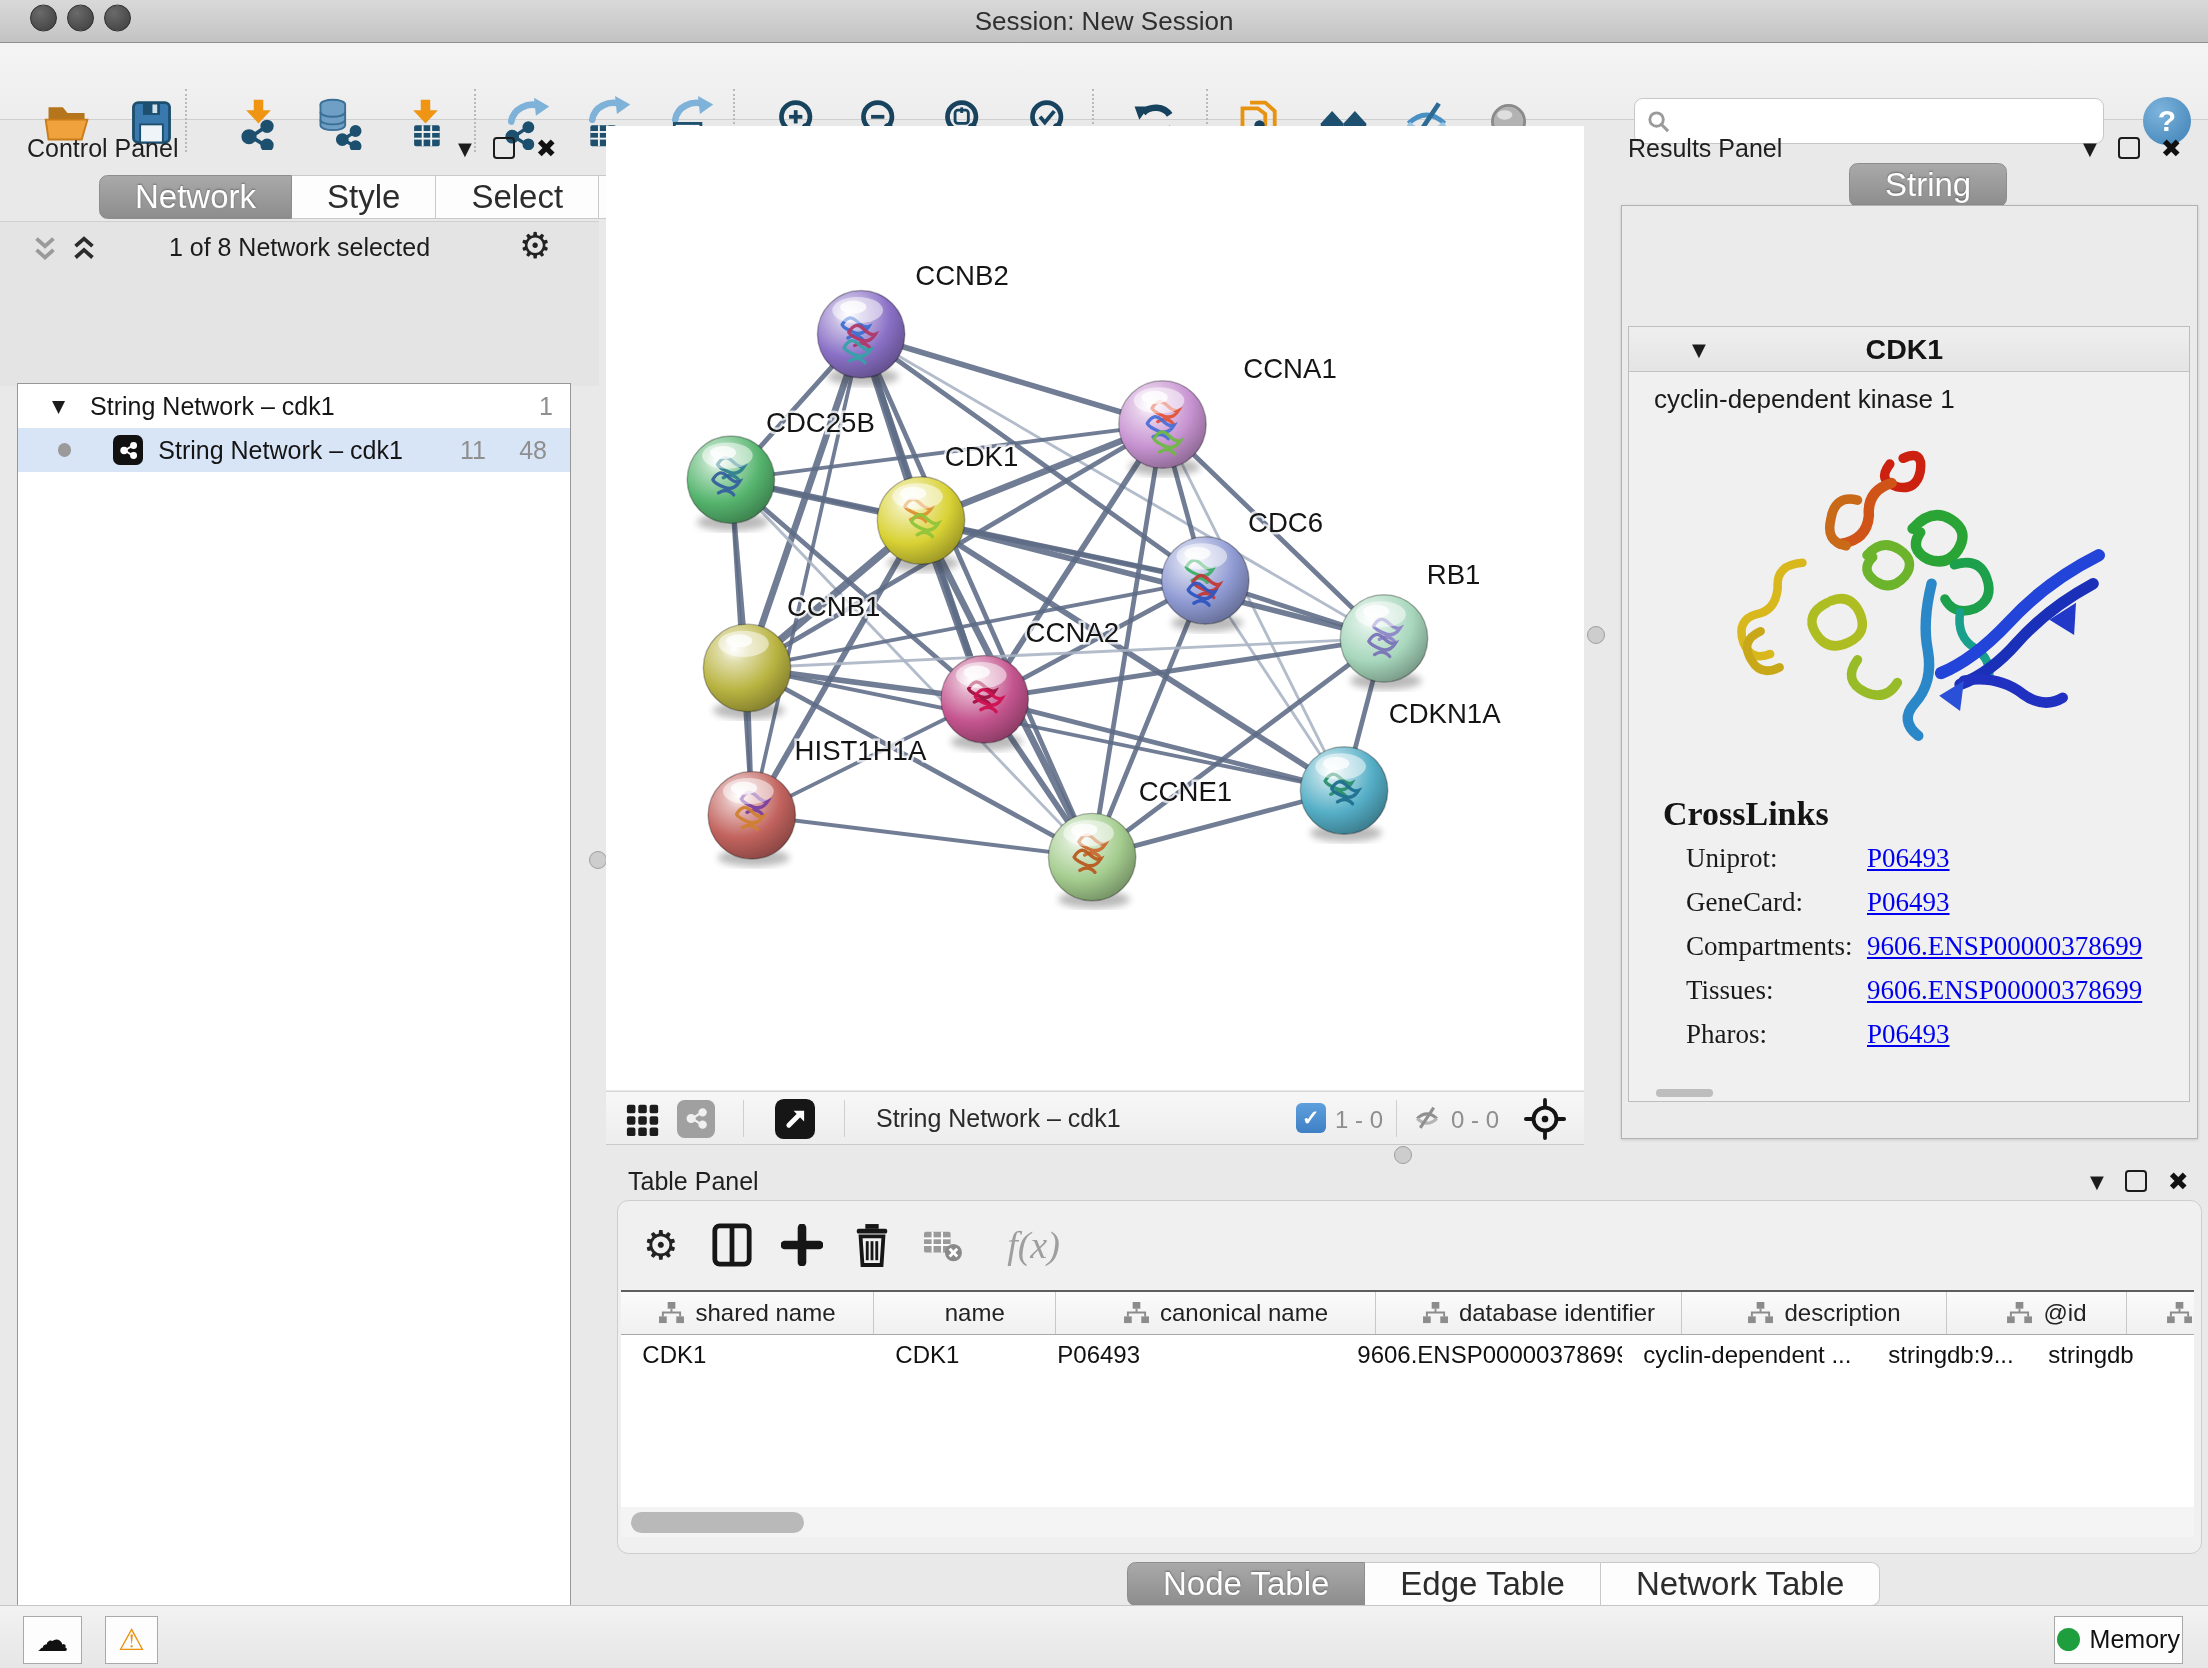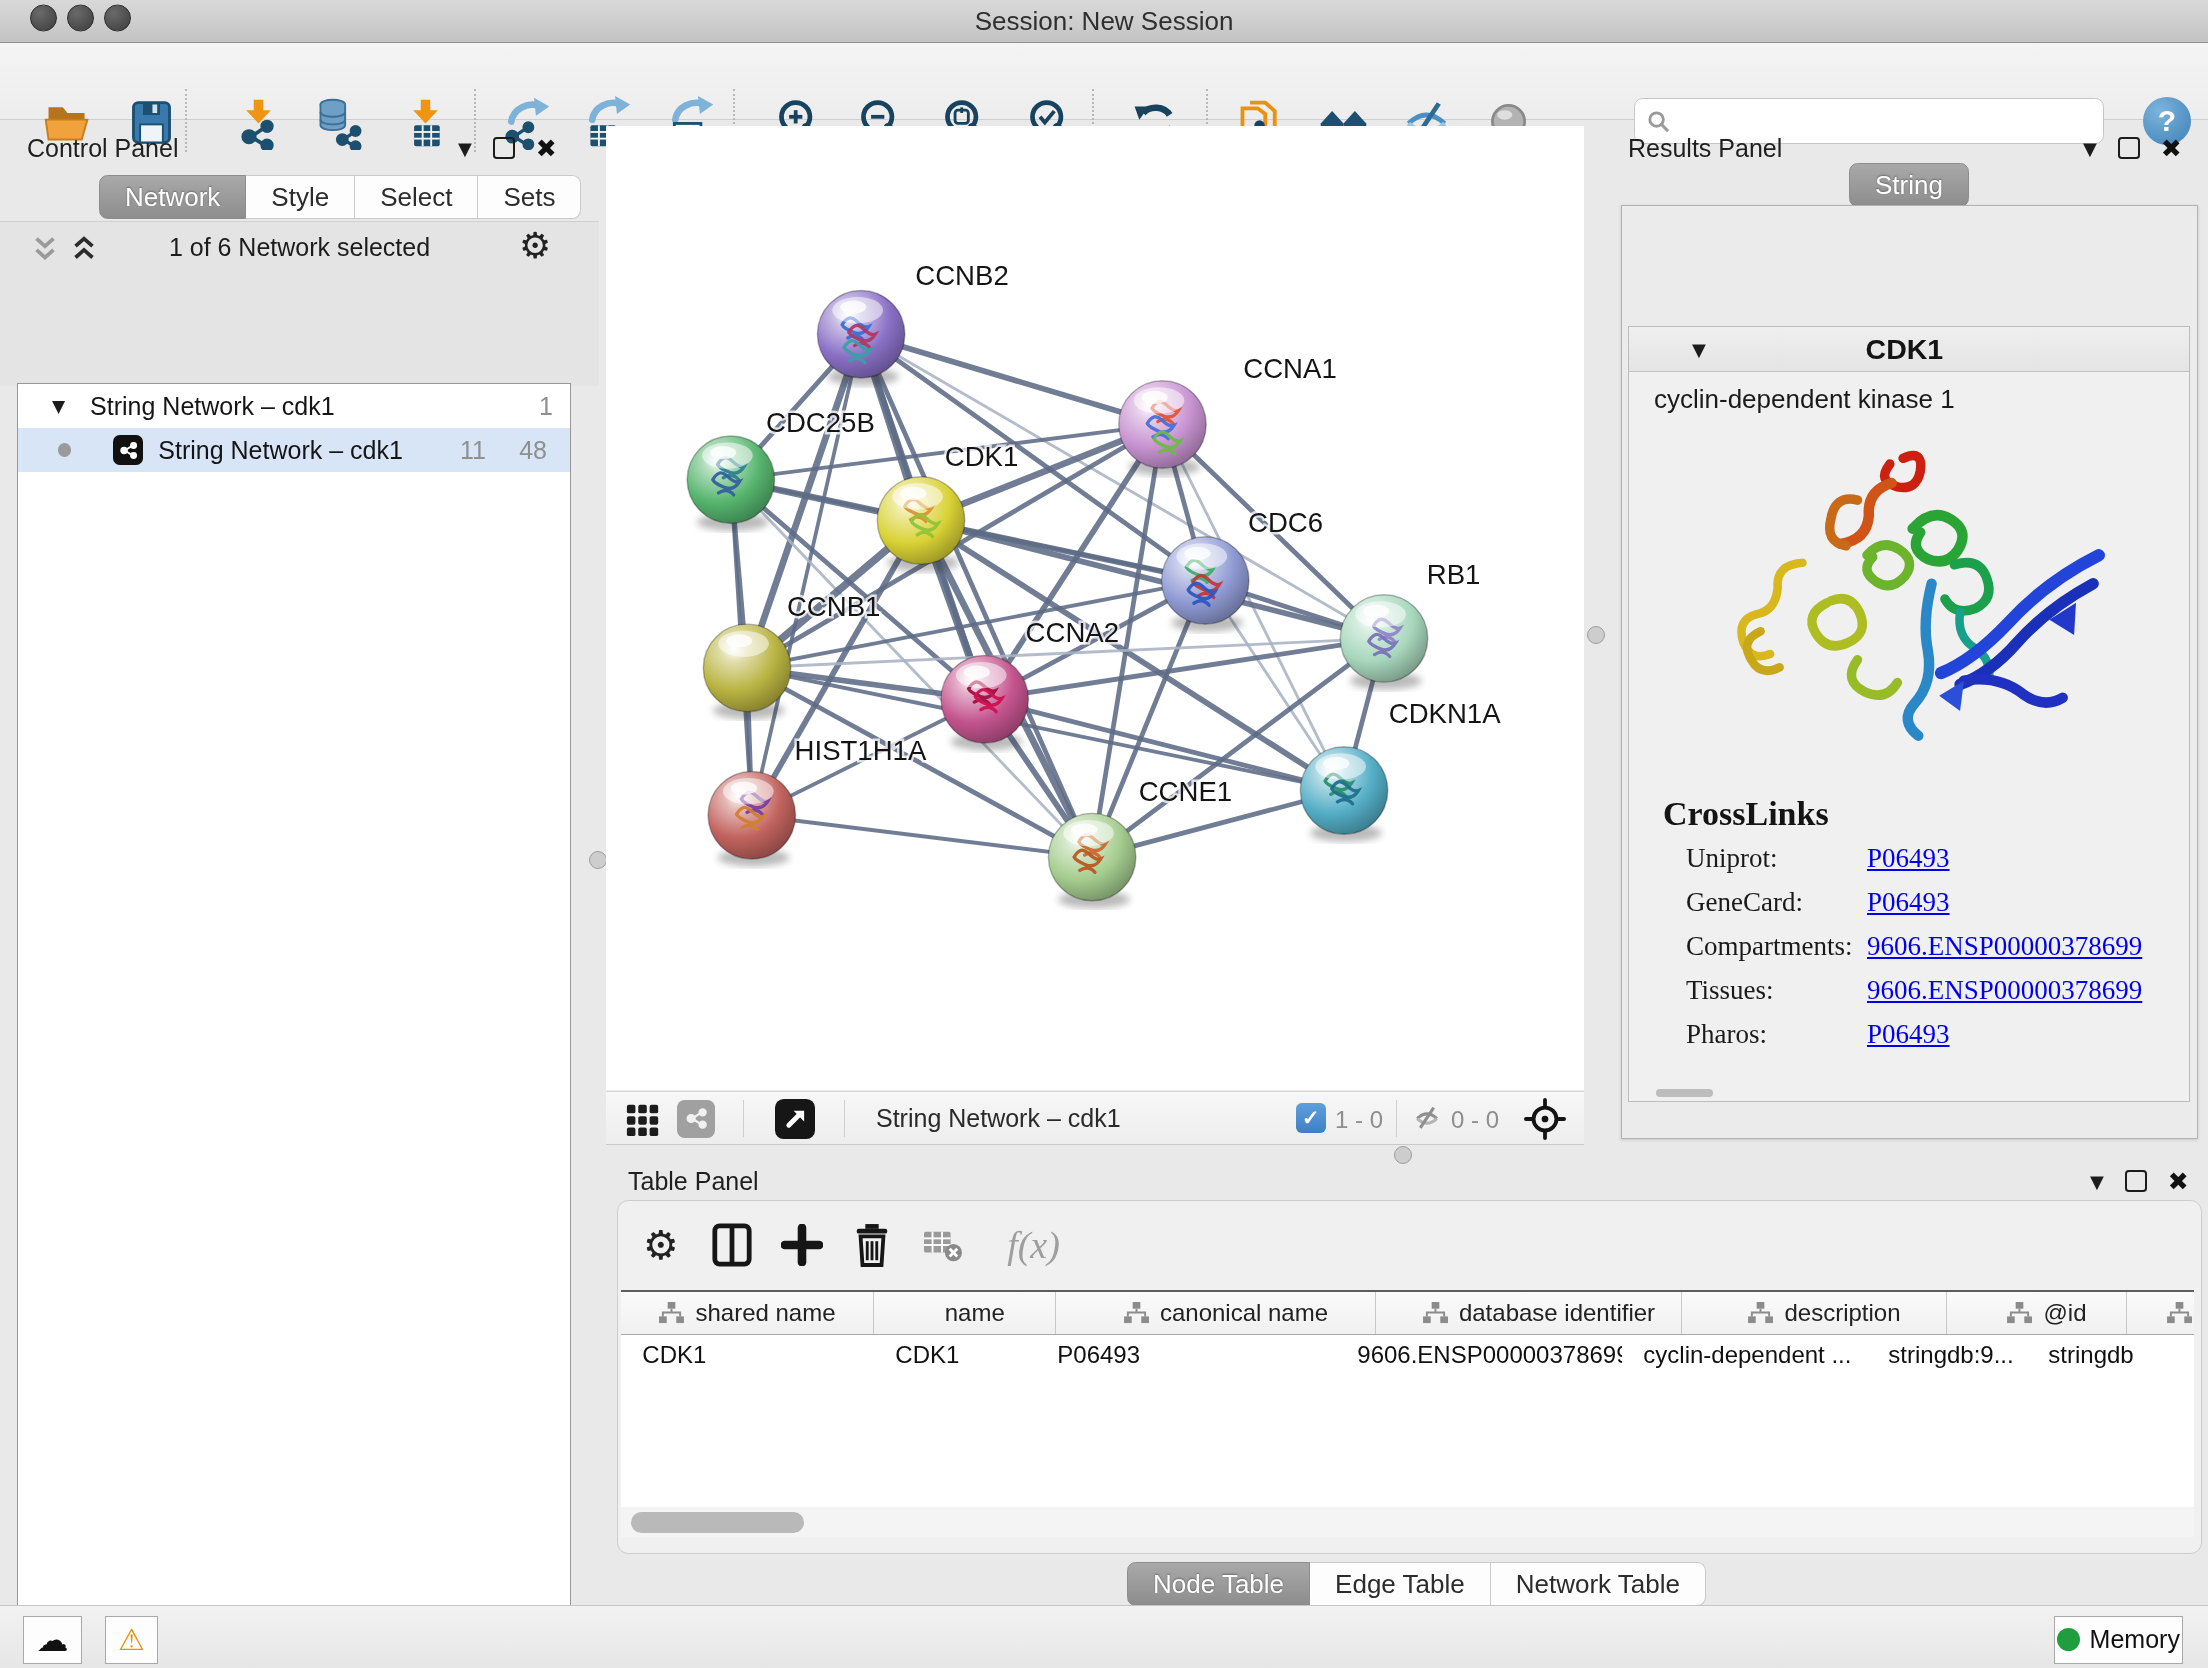"Network" .seg .tab { font-size: 26px -> 33px; padding: 0 25px -> 0 35px }
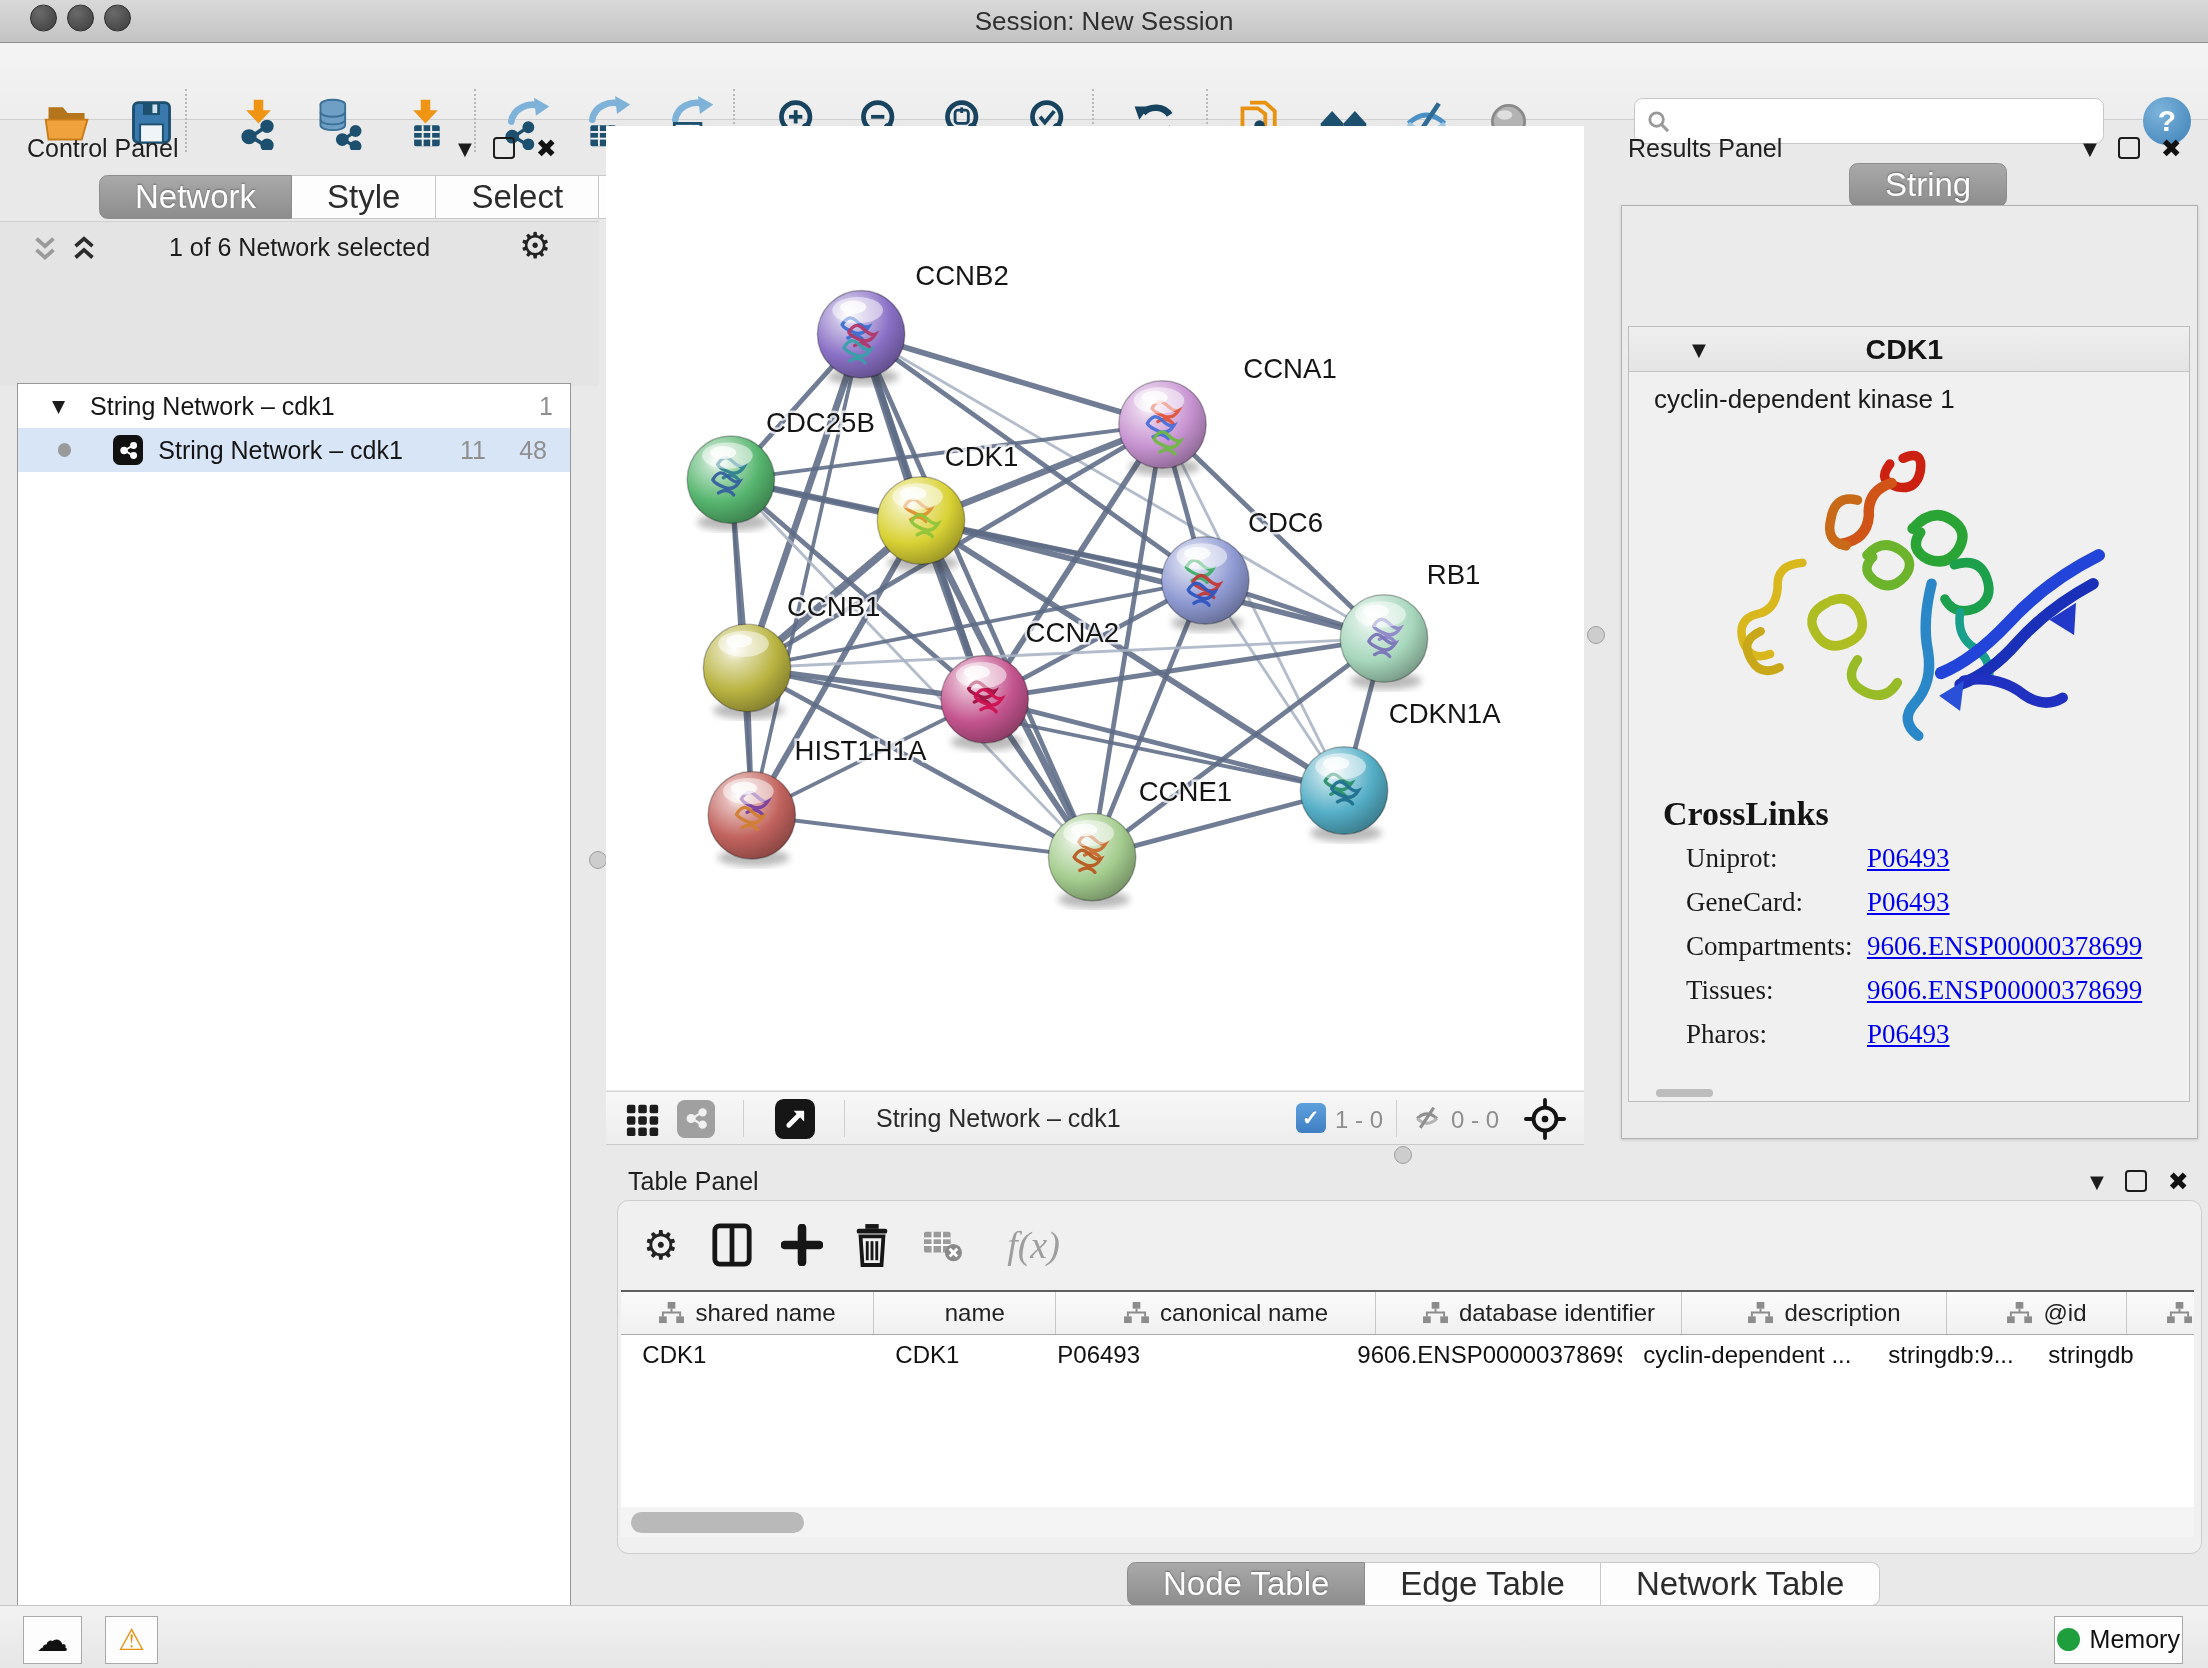"1 of 6 Network selected" div.abs { text: 6 -> 8 }
